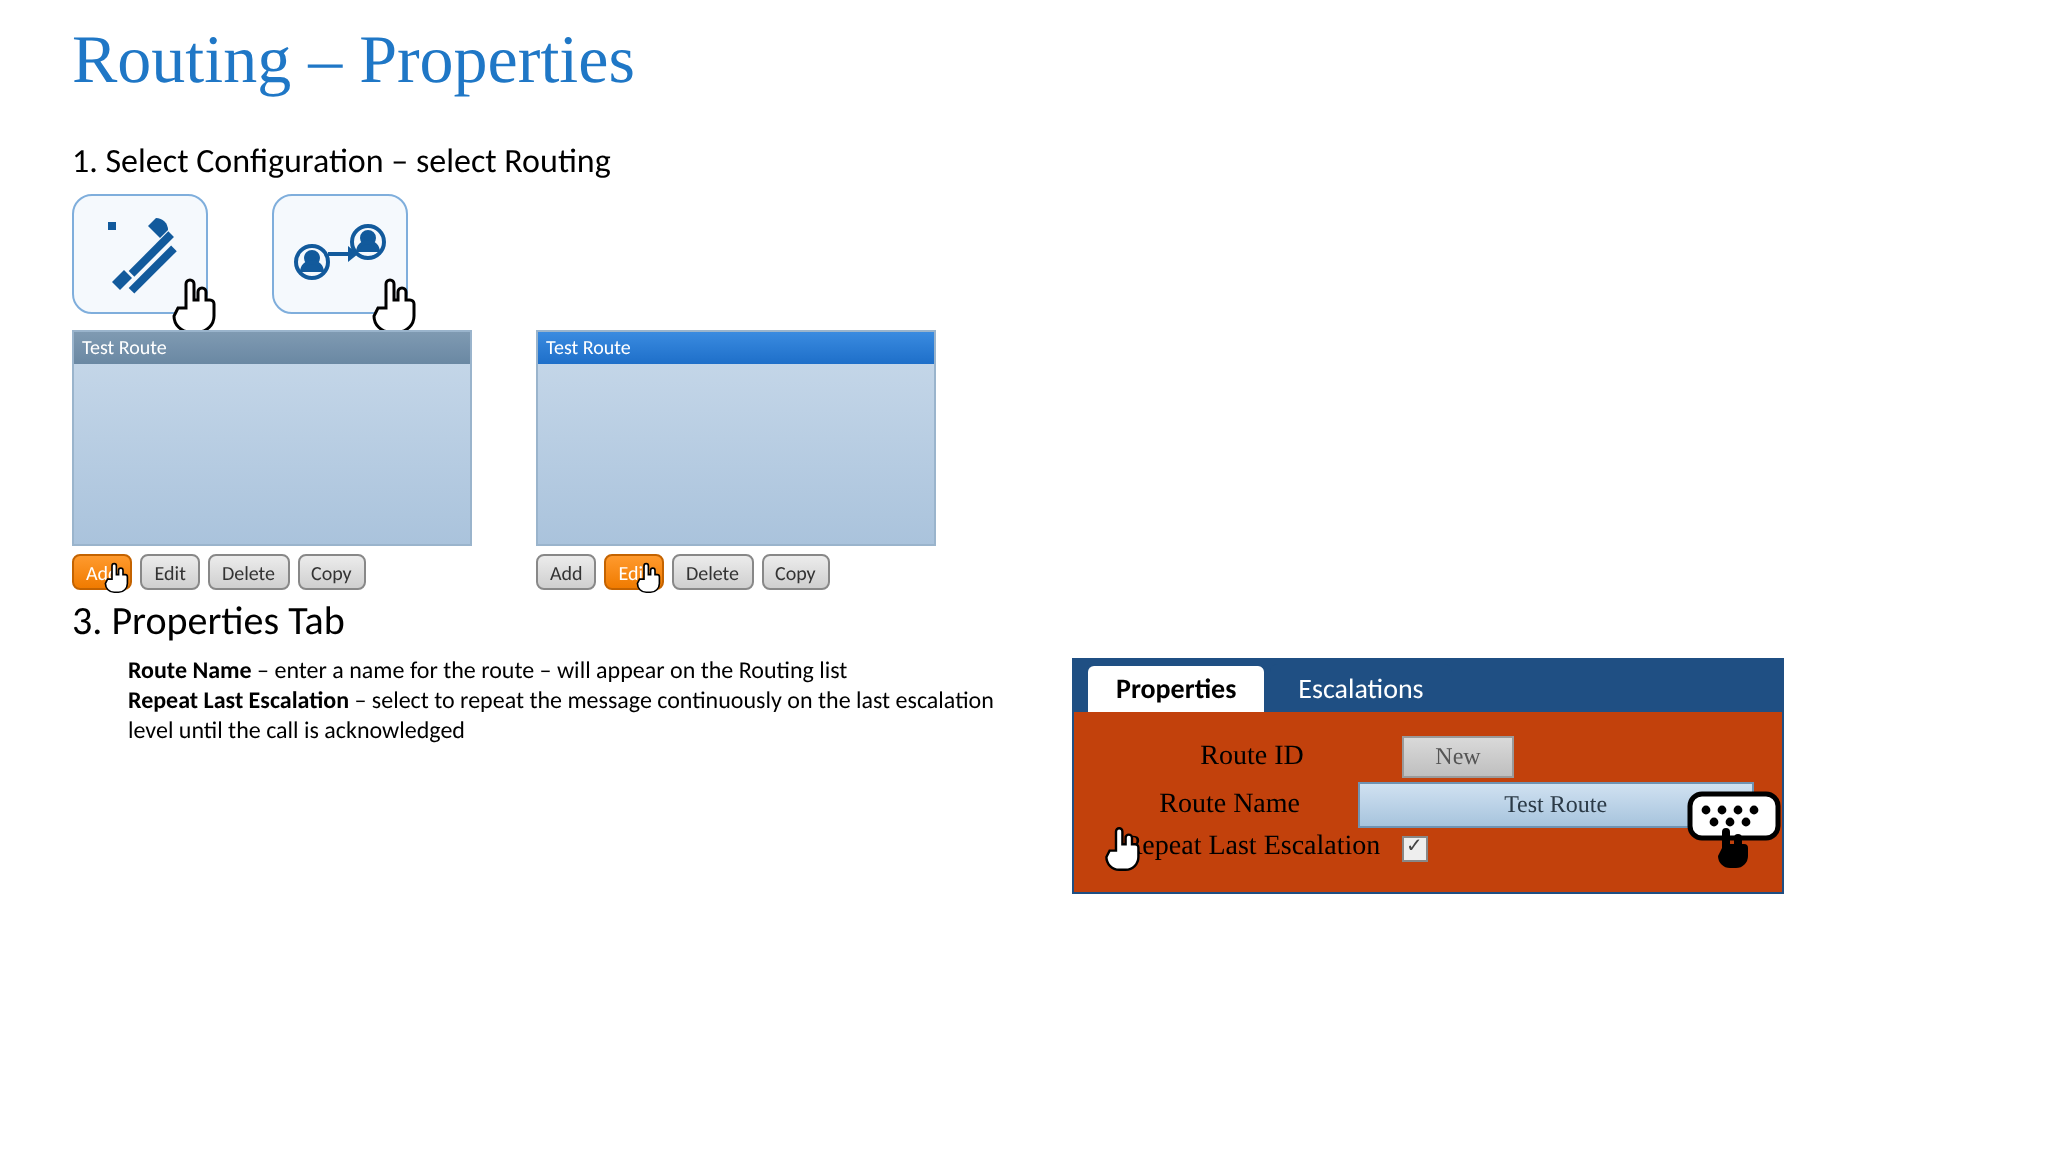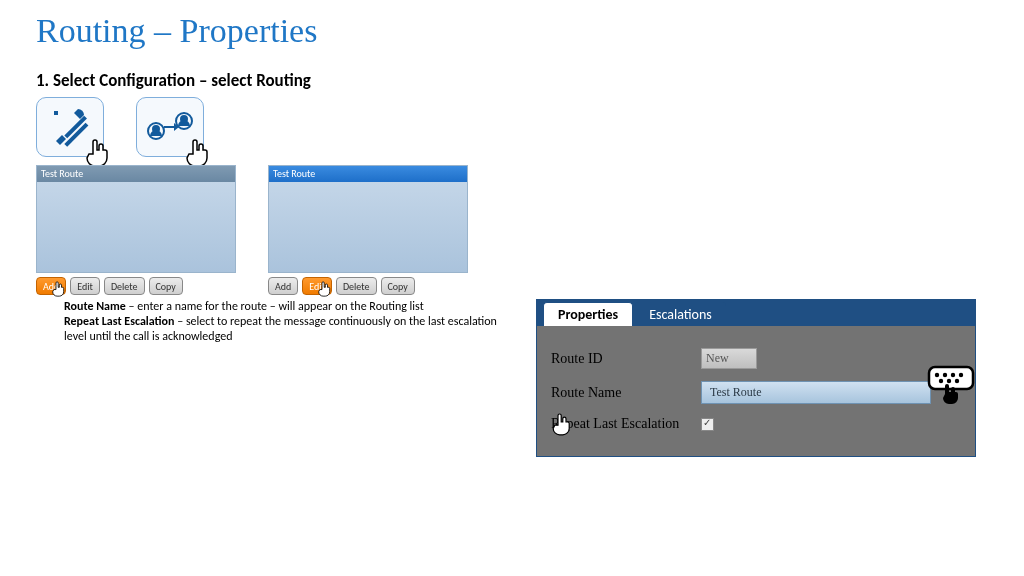"1. Select Configuration – select" .step { font-weight: bold -> none }
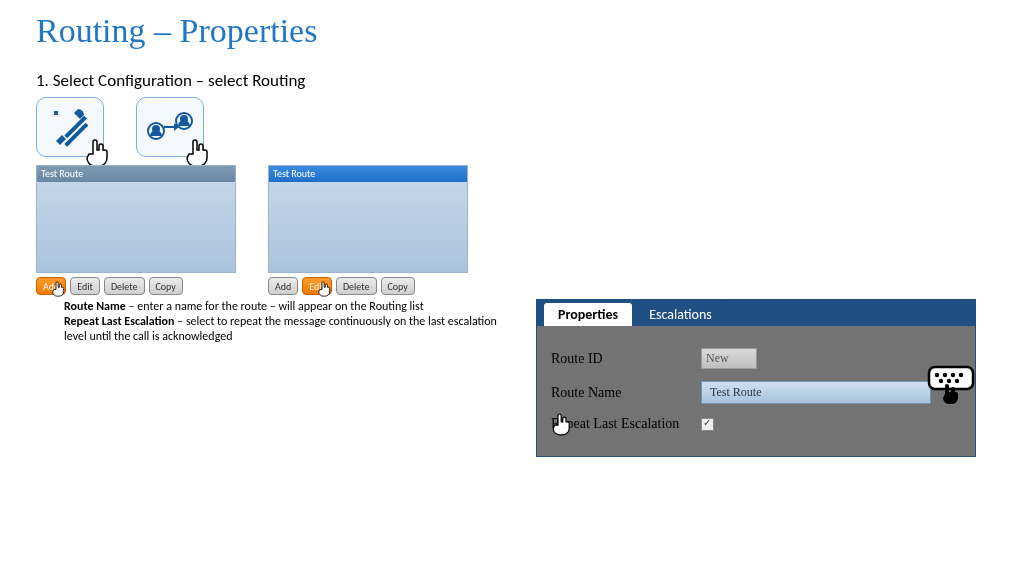"3. Properties Tab" div.sub-title { html: none -> <div>3. Properties Tab</div> }
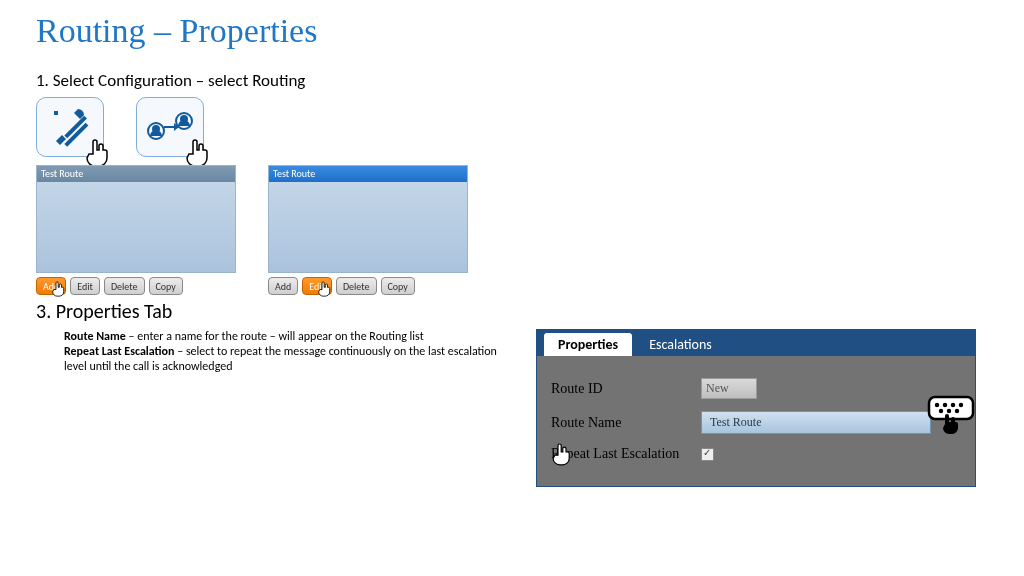"Properties" .properties-panel { background: #737373 -> #c2410c; text-align: none -> center; width: 440px -> 356px }
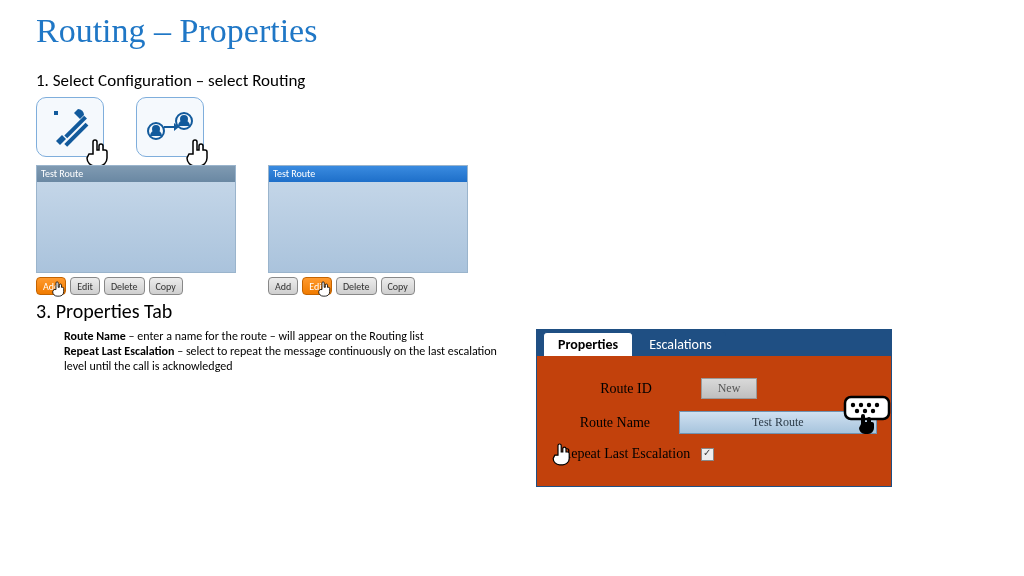"Route ID" .form-row { margin: 12px 0 -> 2px 0 }
